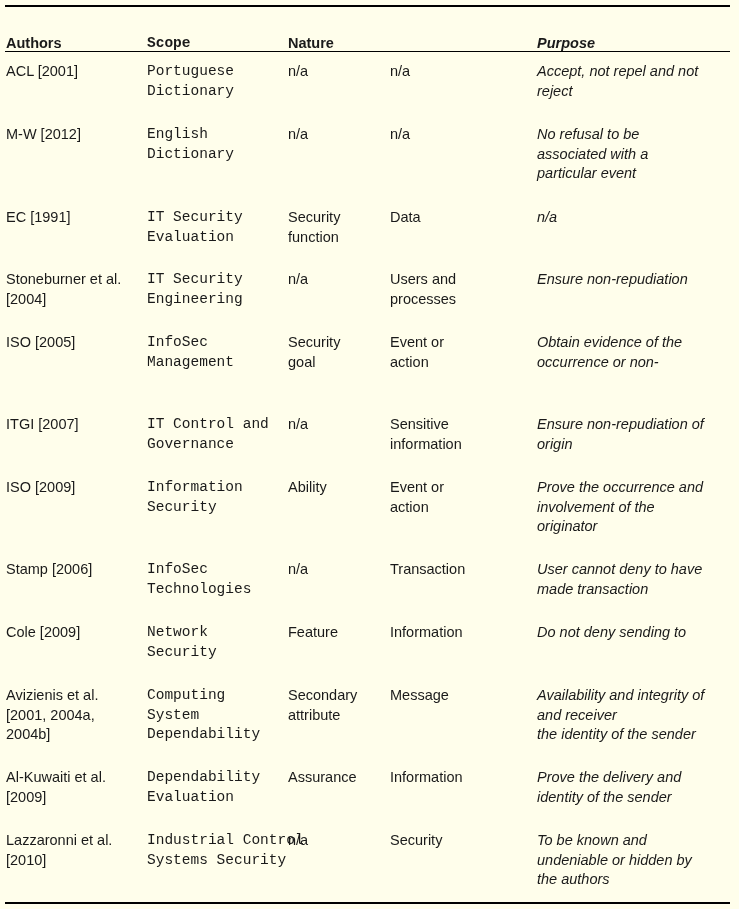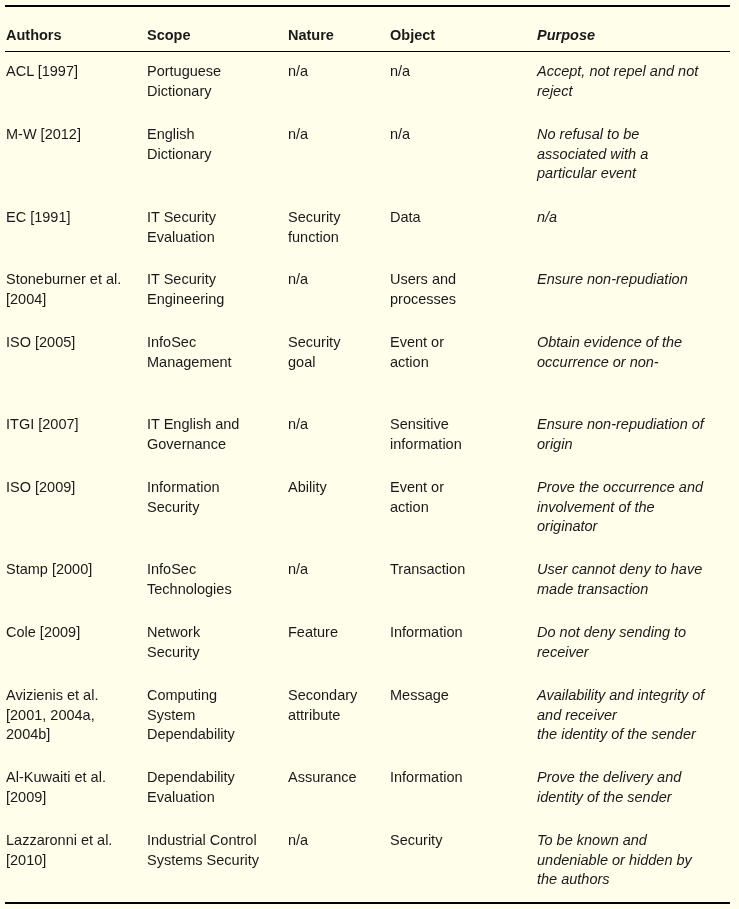"Authors" .header-row { top: 26px -> 34px }
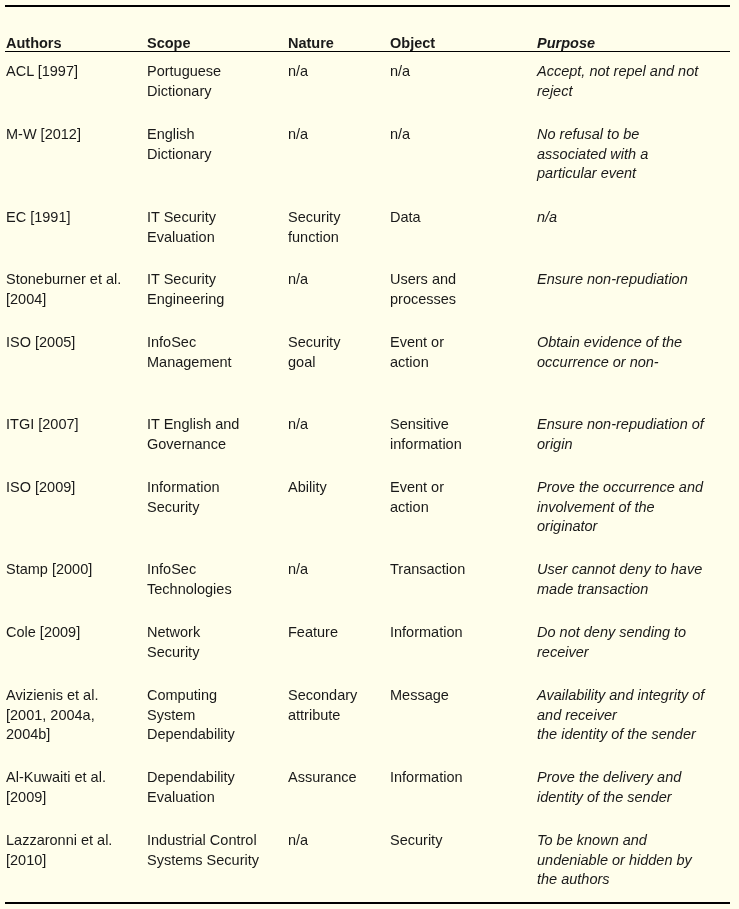"Scope" .c1 { font-family: none -> Liberation Mono, monospace }
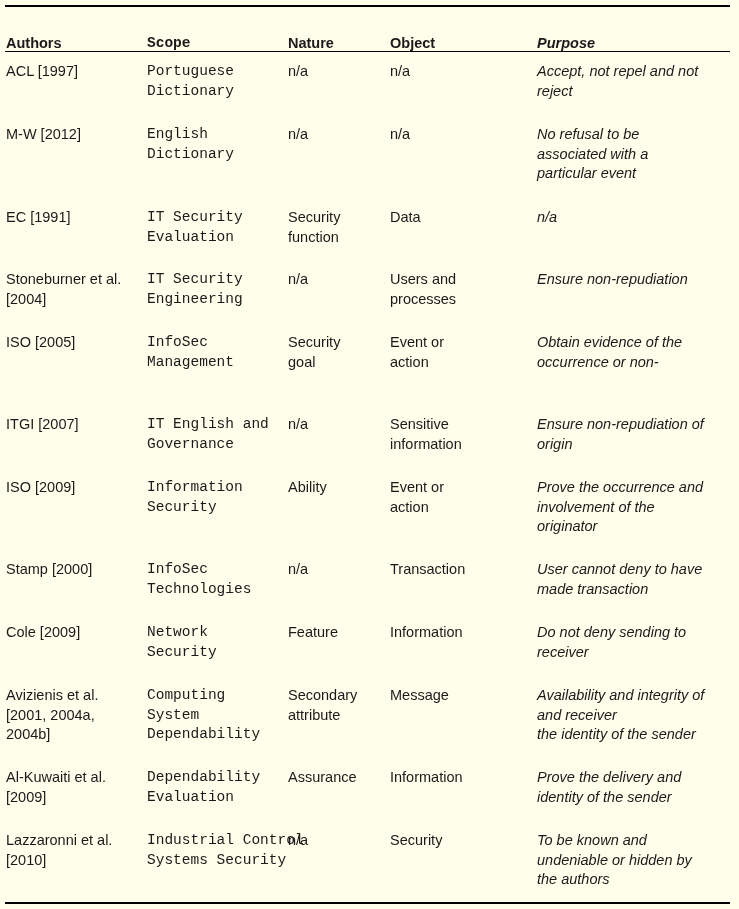"Object" span.hcell { html: <span>Object</span> -> none }
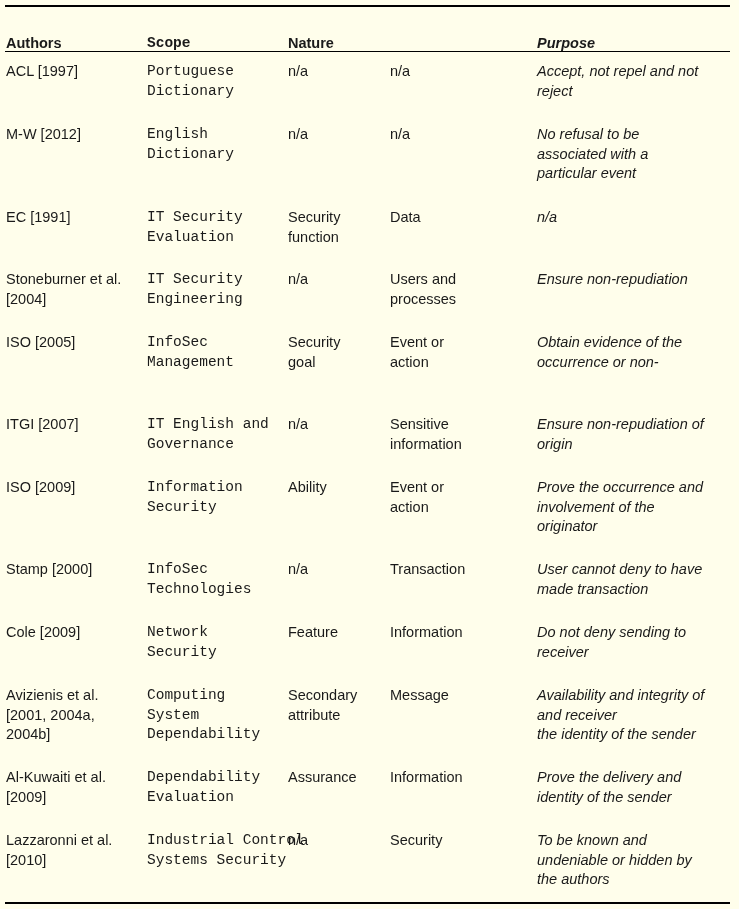"ACL [1997]" span.line { text: 1997 -> 2001 }
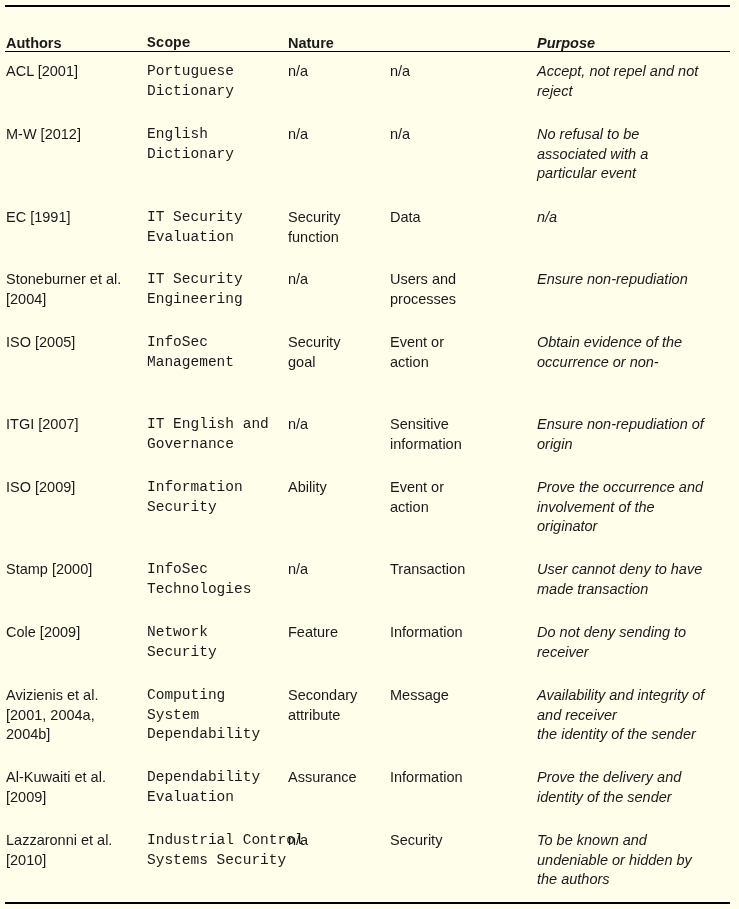"IT English and" span.line { text: English -> Control }
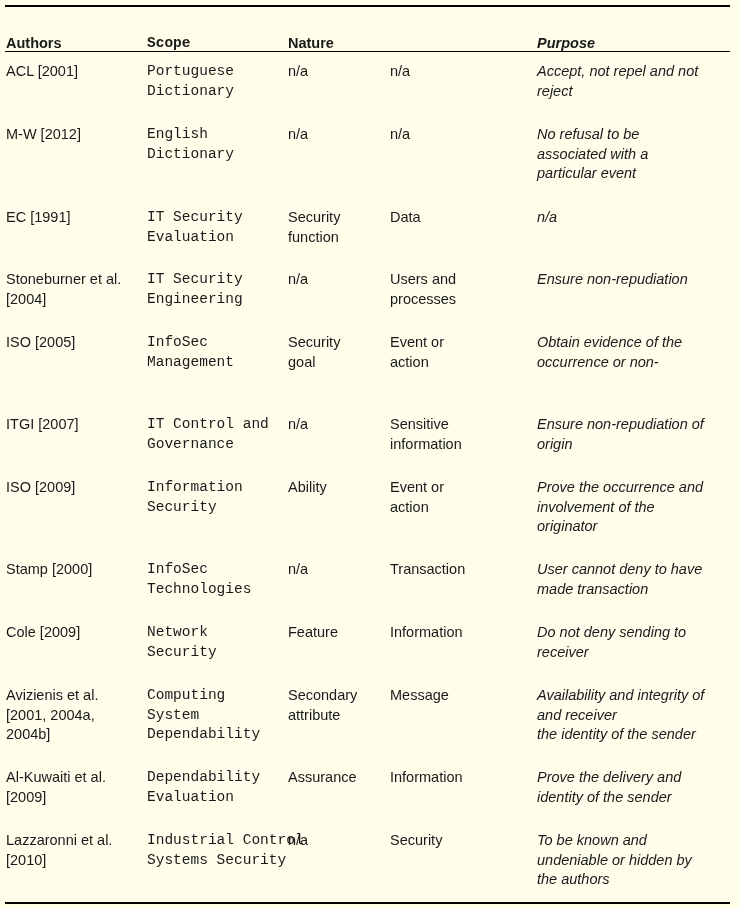"Stamp [2000]" span.line { text: 2000 -> 2006 }
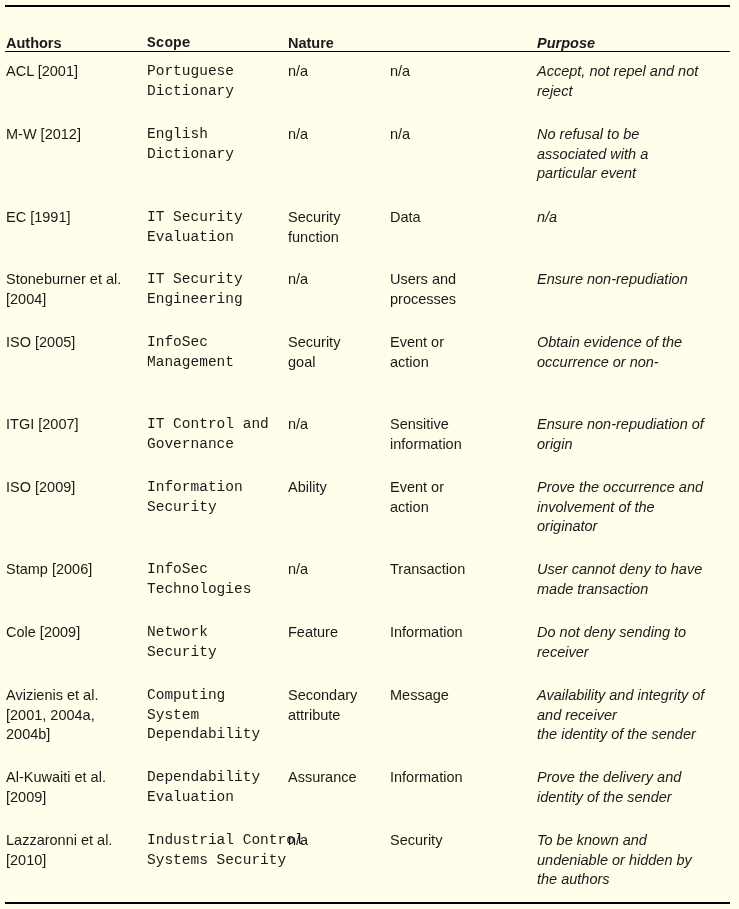"receiver" span.line { html: <span>receiver</span> -> none }
